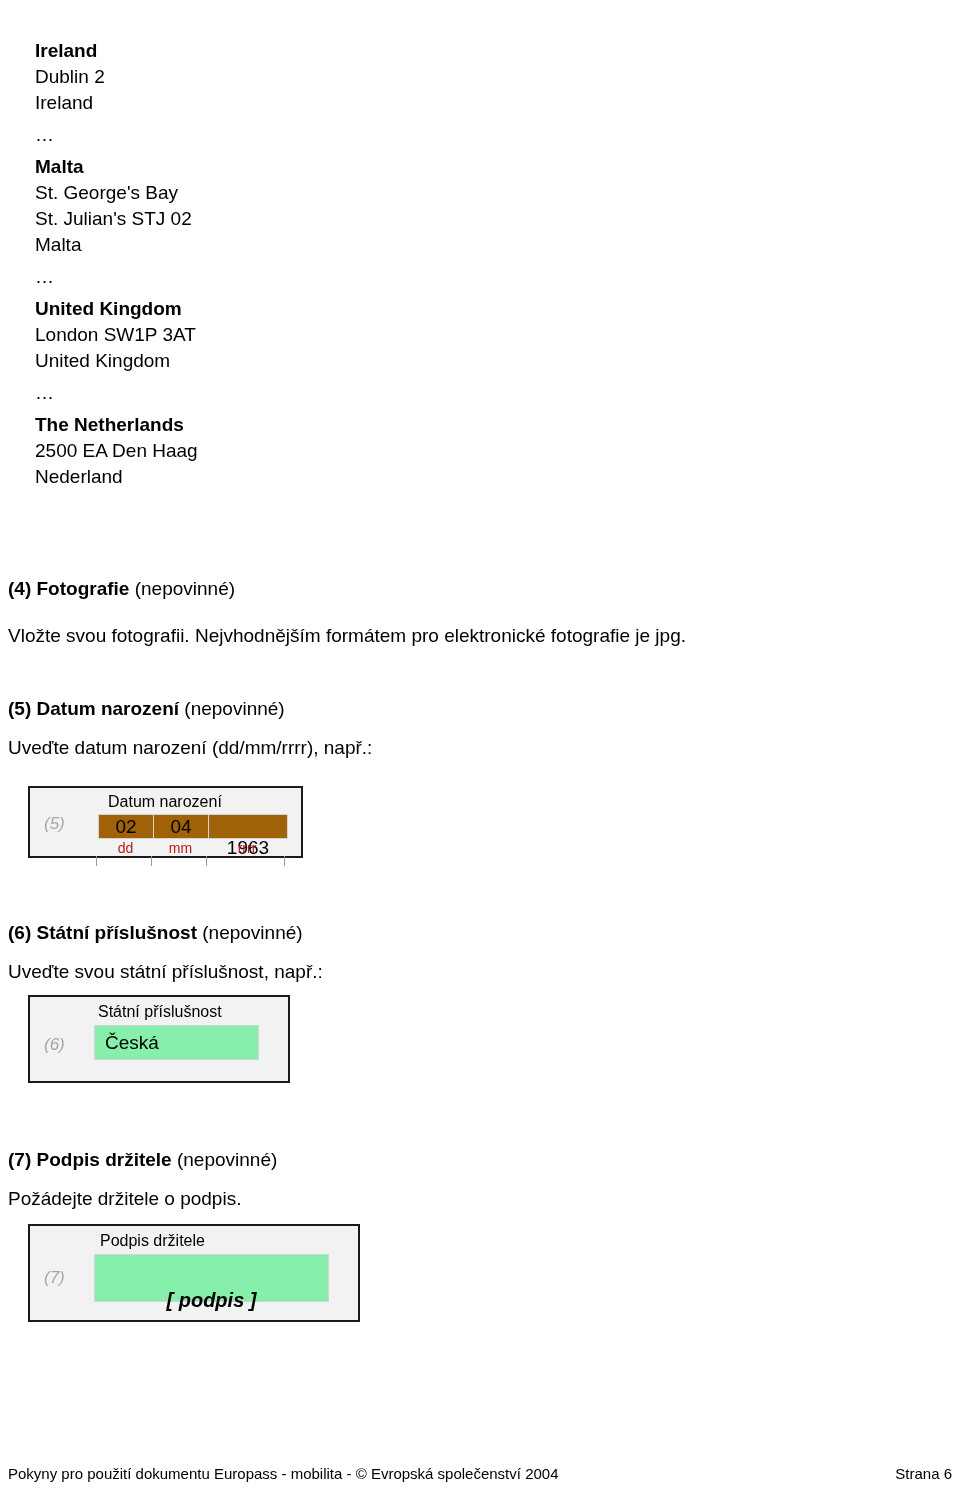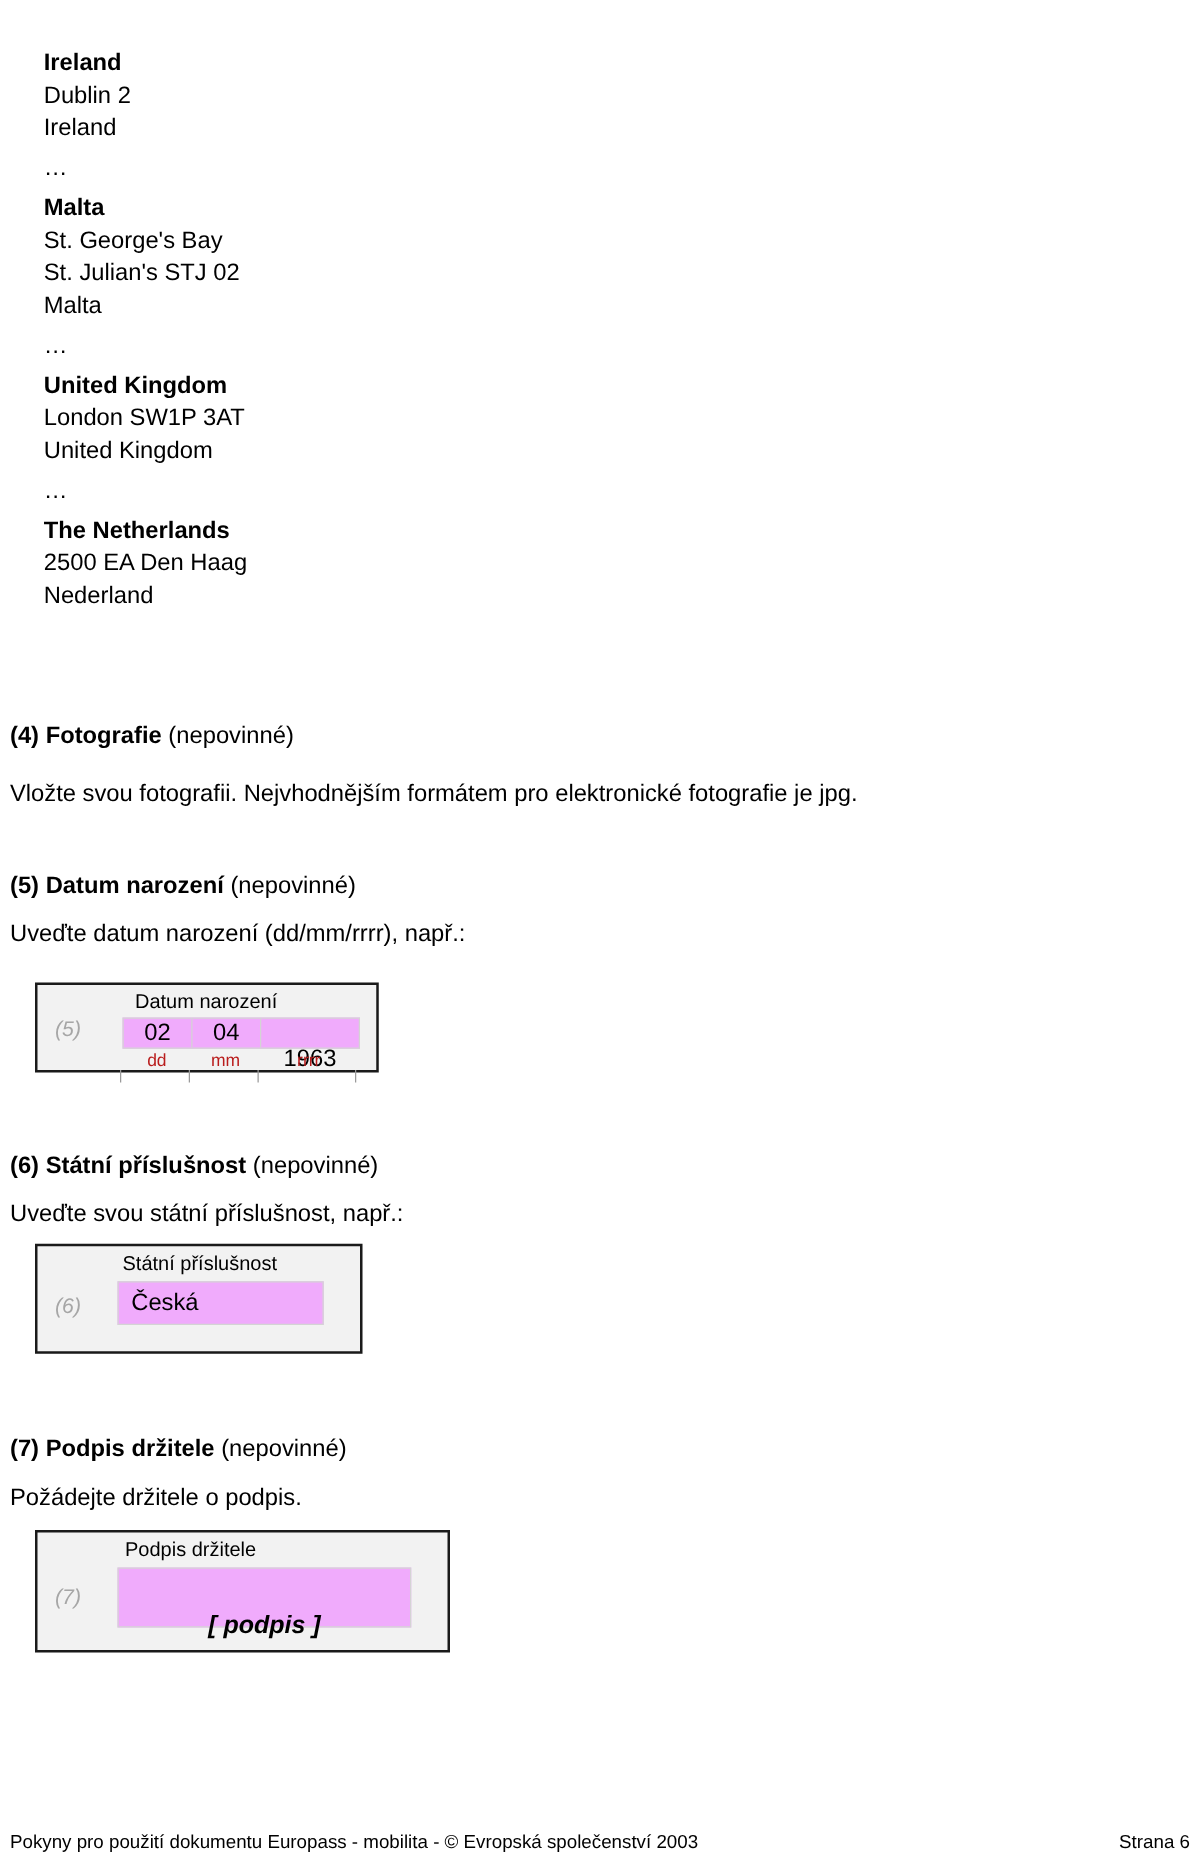"02" .date-cells { background: #f0abfc -> #a16207 }
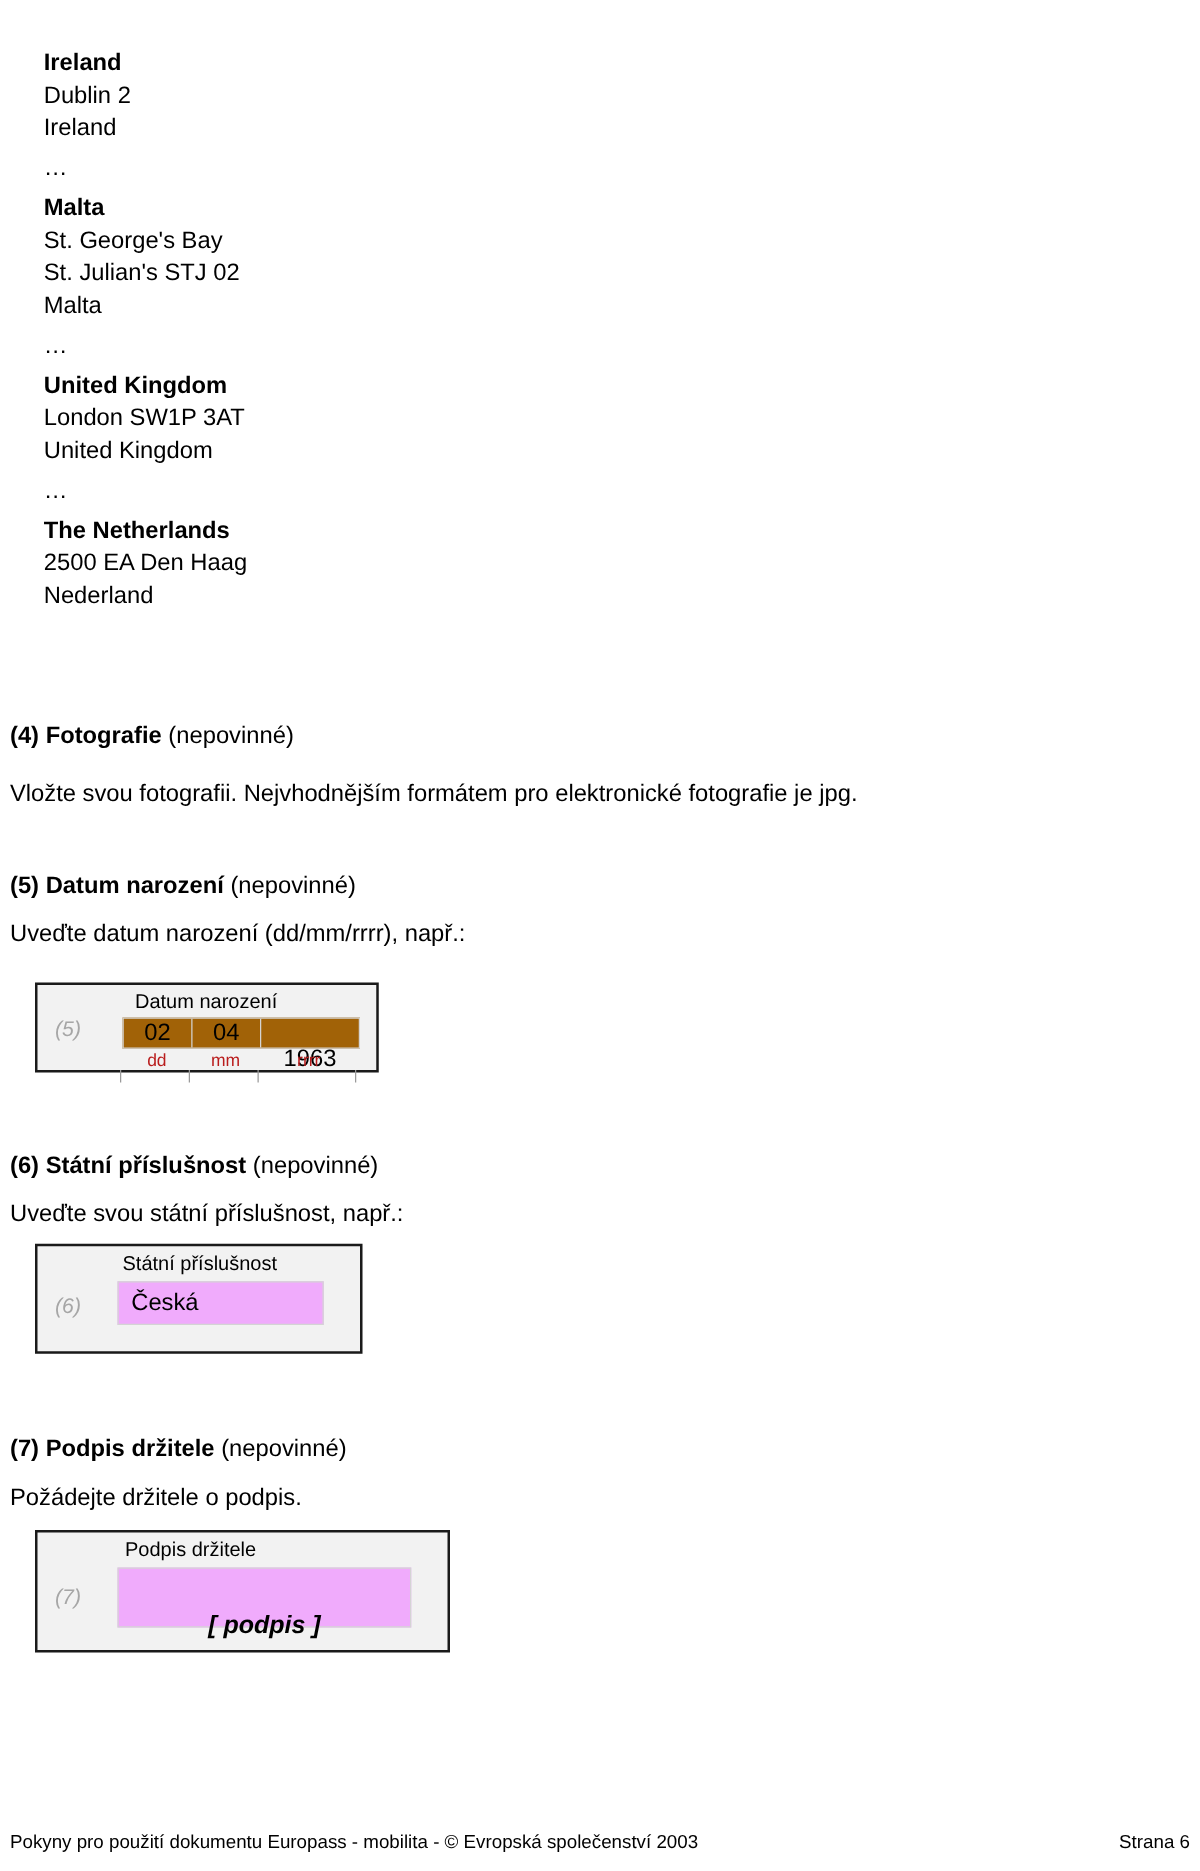"Česká" .field-input { background: #f0abfc -> #86efac }
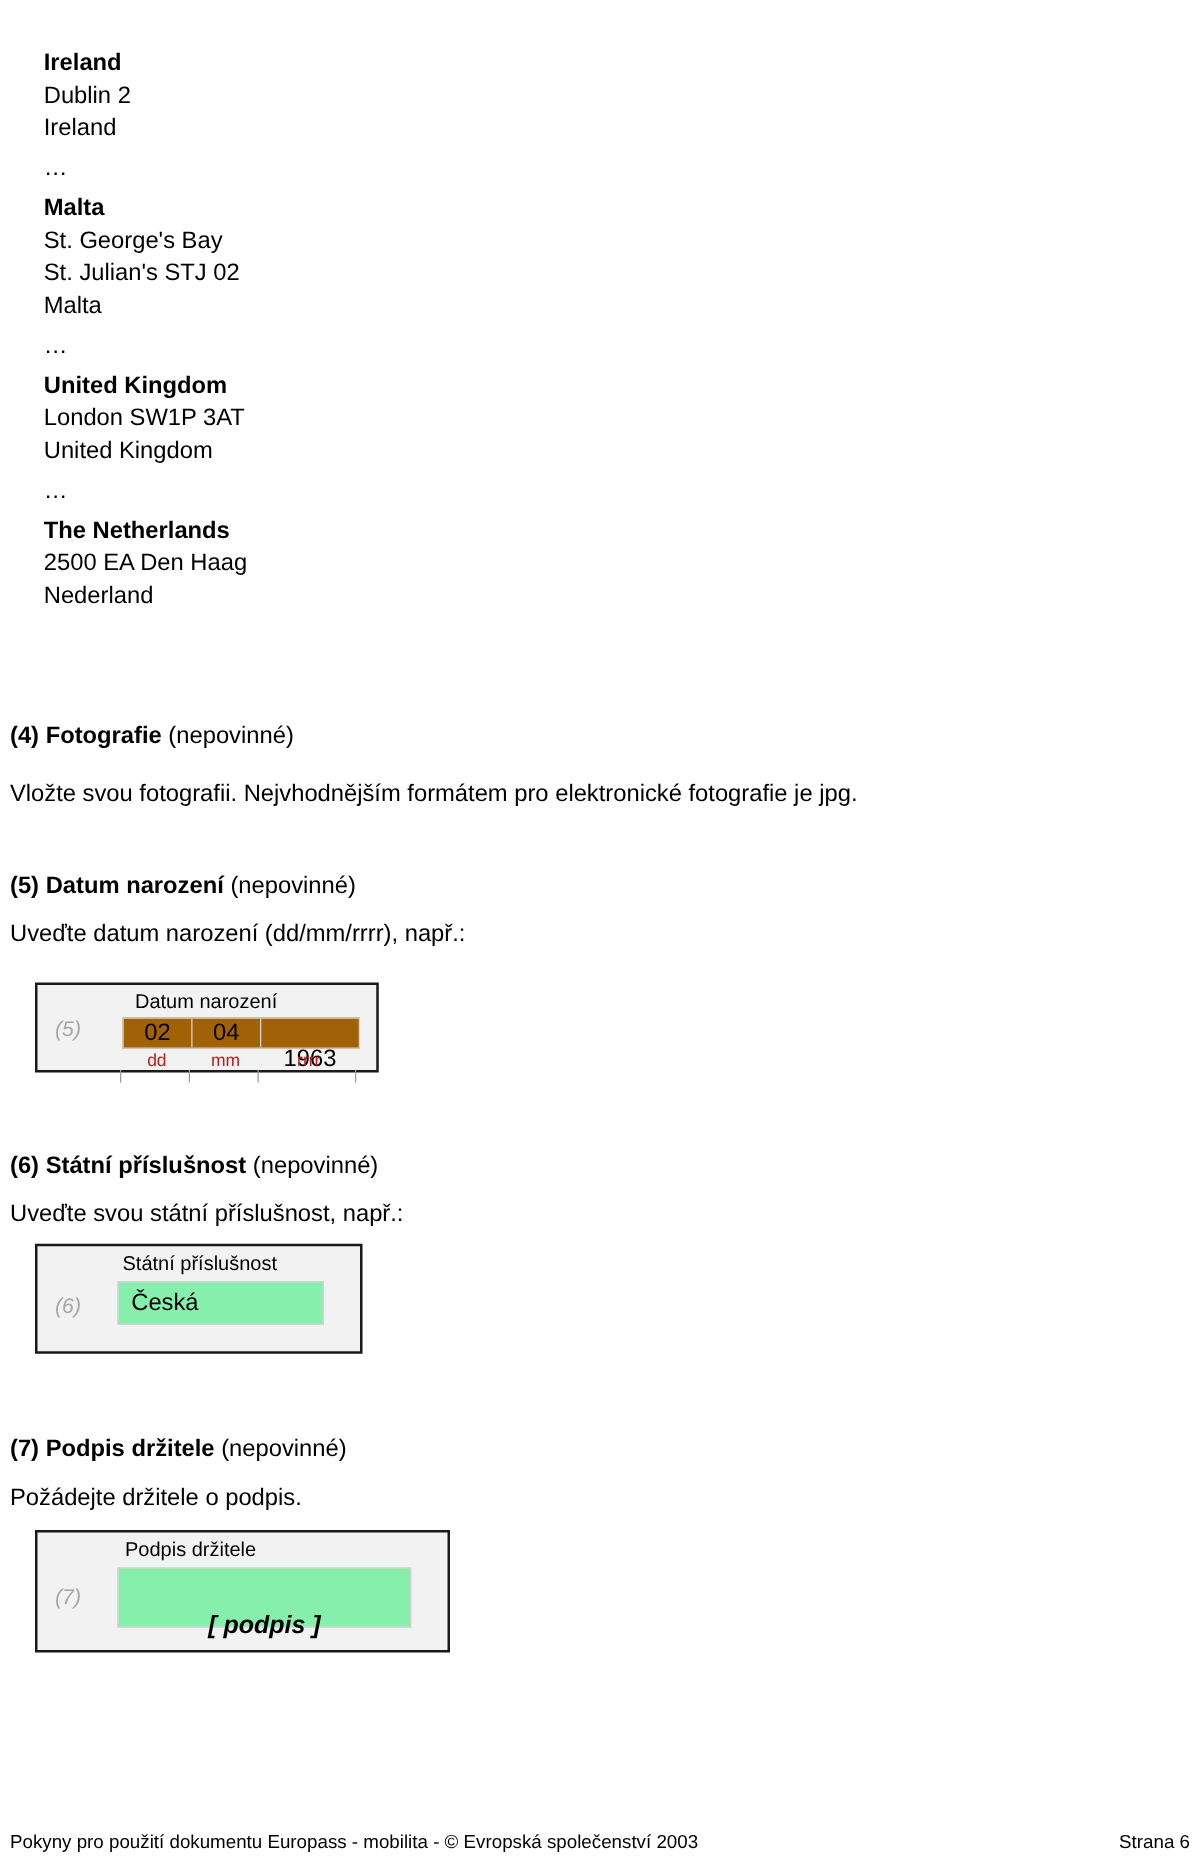"Pokyny pro použití dokumentu Europass" div.footer-left { text: 2003 -> 2004 }
